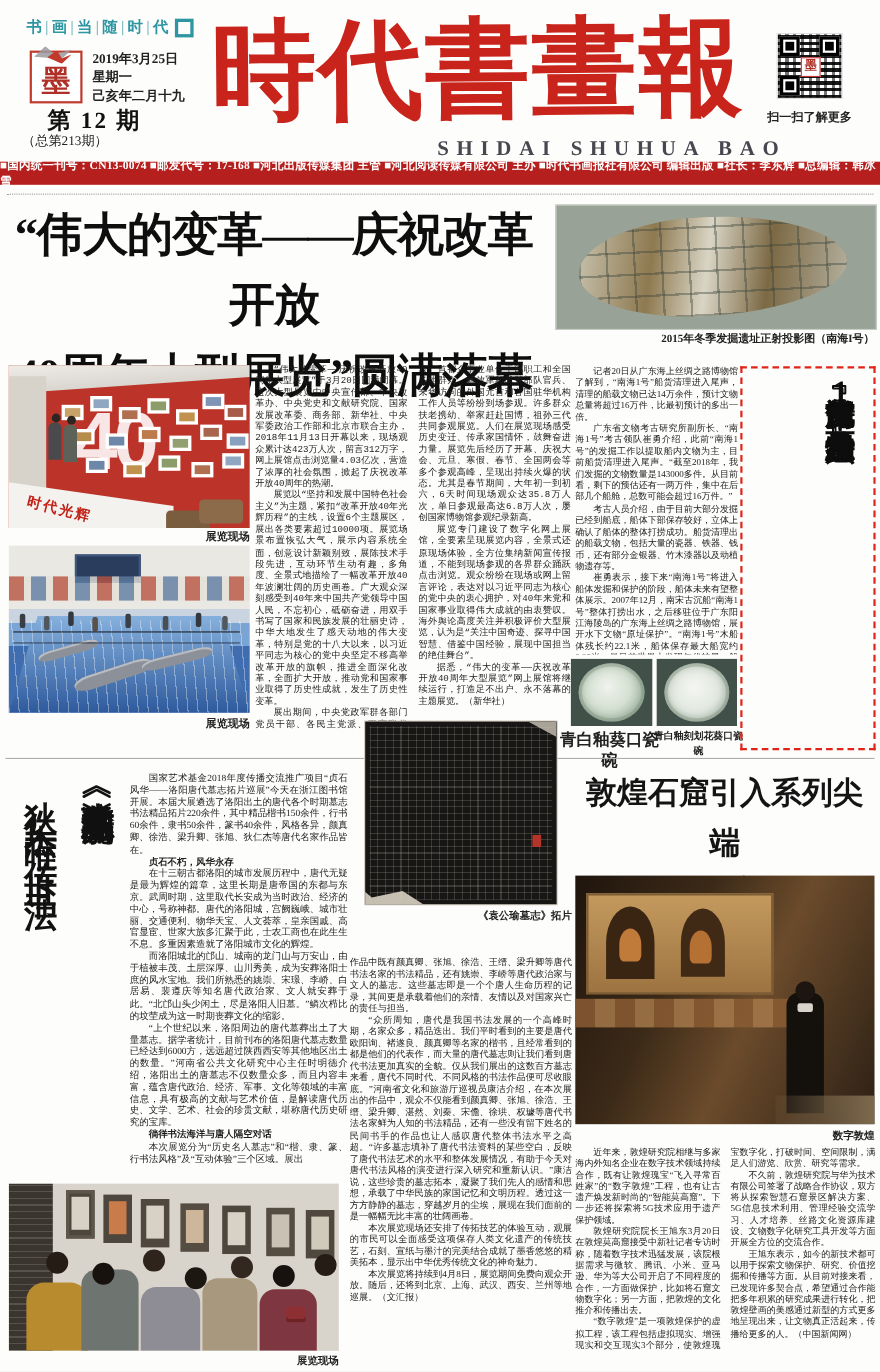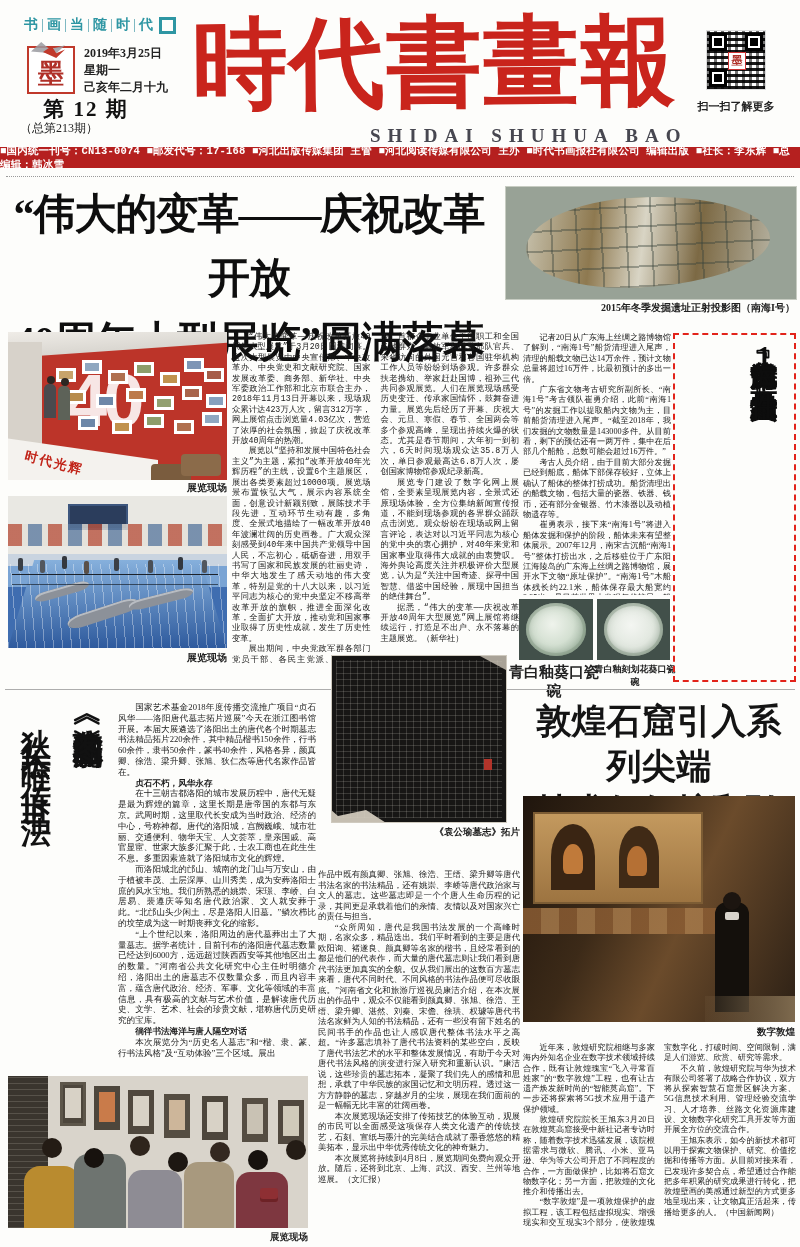"SHIDAI SHUHUA BAO" .pinyin { text-align: left -> right }
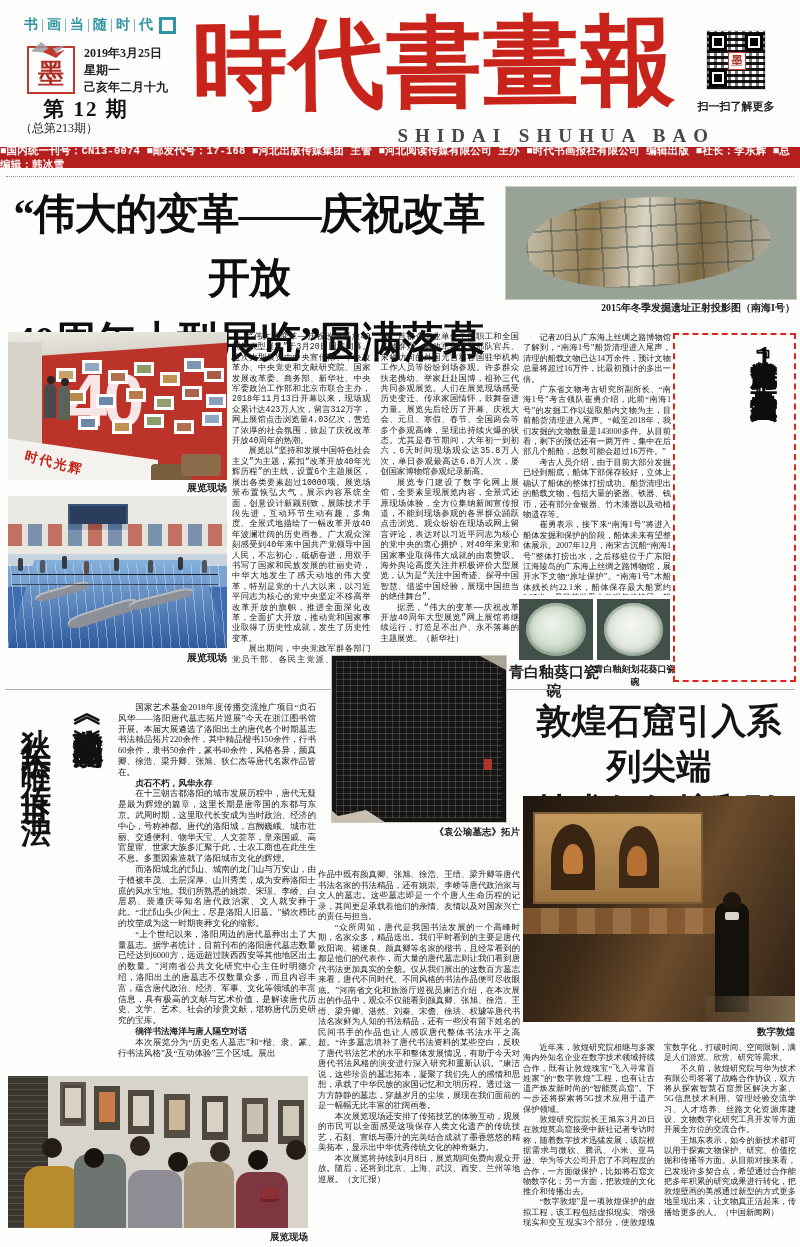"■国内统一刊号：CN13-0074 ■邮发代号：17-168 ■河北出版传媒集团" .banner { font-family: Liberation Mono, monospace -> Liberation Serif, serif }
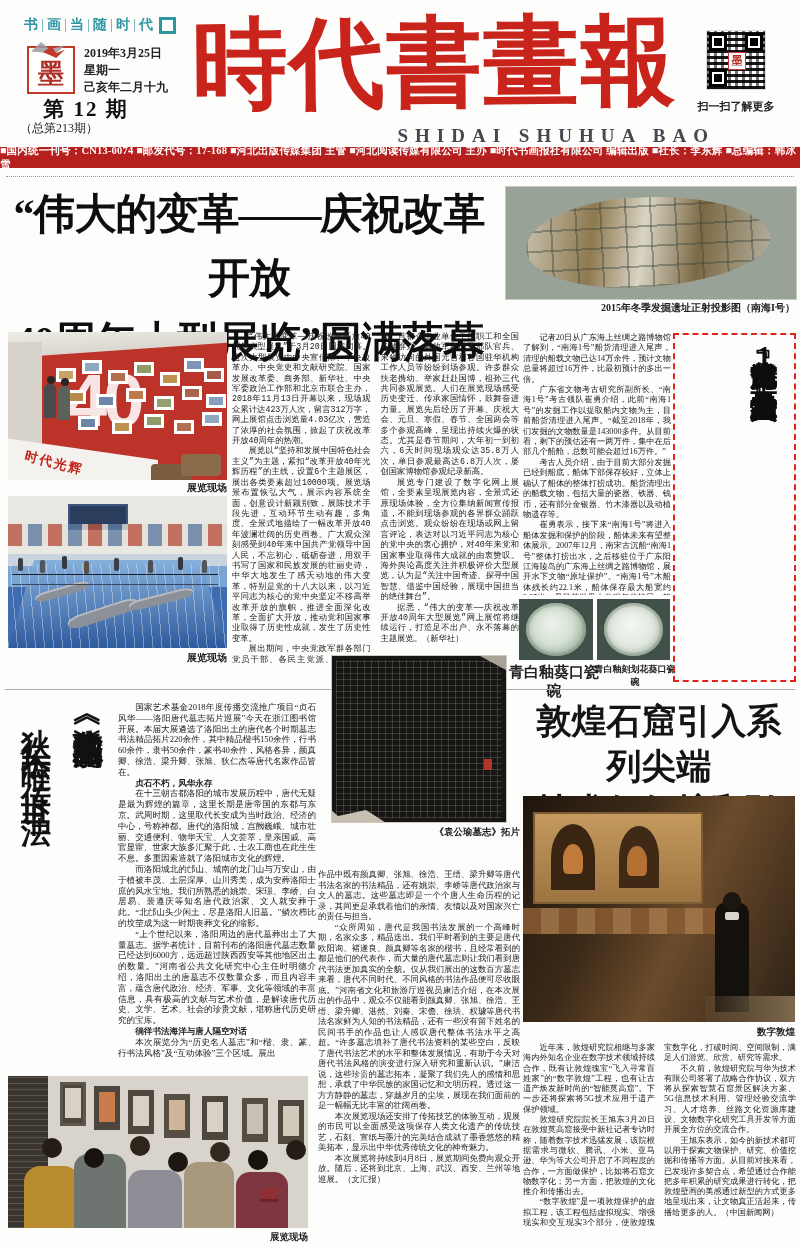"敦煌石窟引入系列尖端" .headline-dh { font-size: 35px -> 28px }
